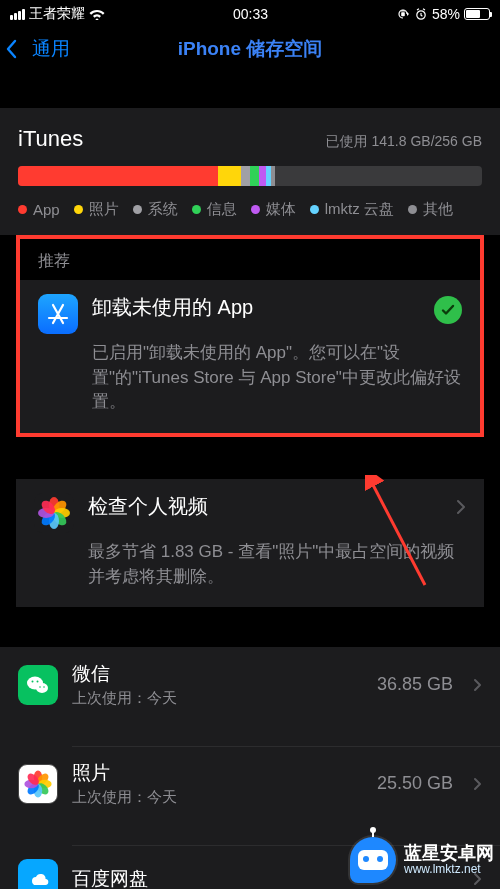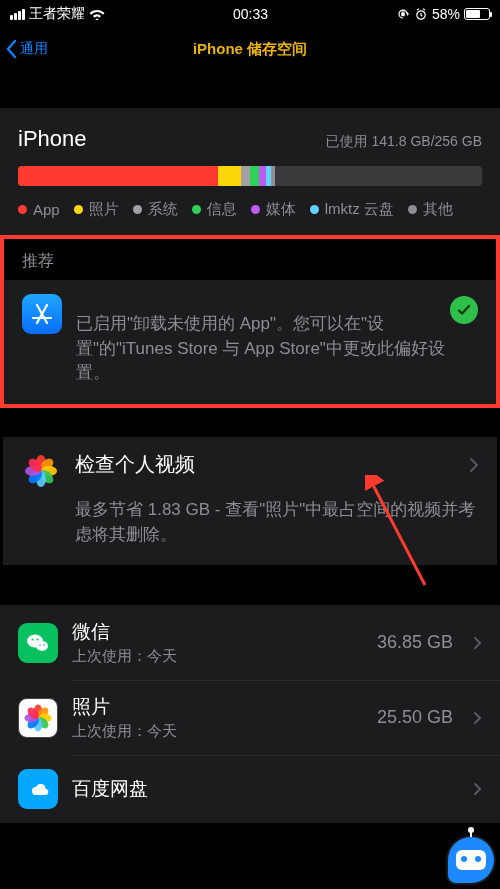"通用" .nav-back { font-size: 14px -> 19px; gap: 2px -> 14px }
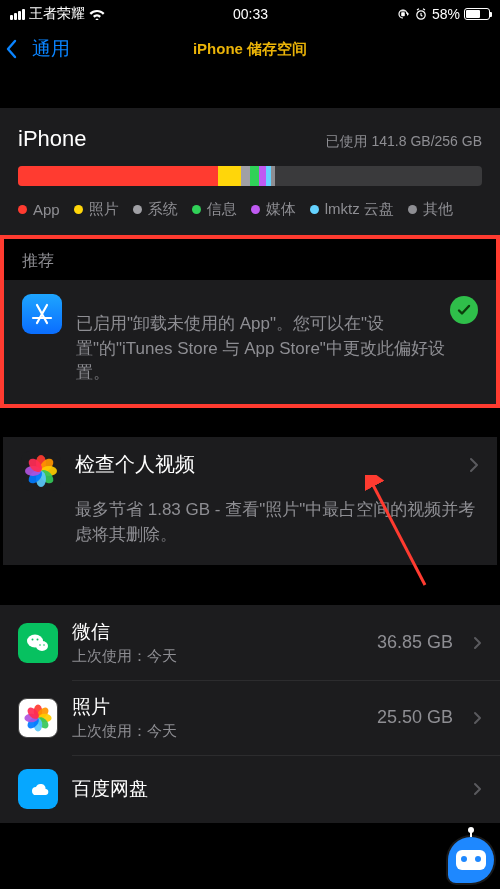"iPhone 储存空间" .nav-title { color: #eab308 -> #3b82f6; font-size: 15px -> 19px }
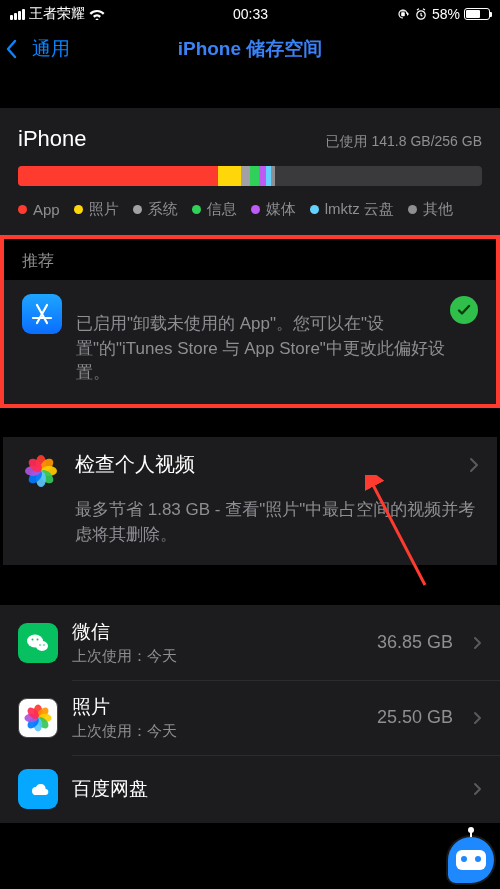"iPhone" div.storage-title { text: iPhone -> iTunes }
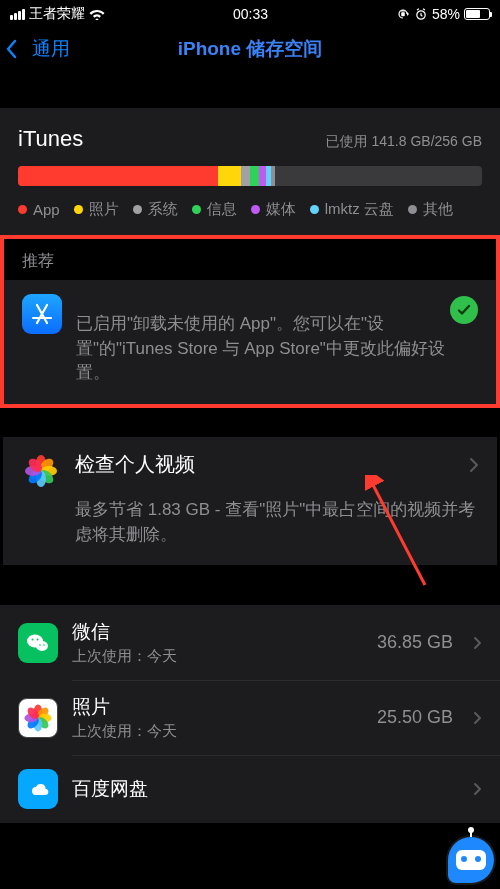"推荐" .highlight-box { margin: 0 0 -> 0 16px }
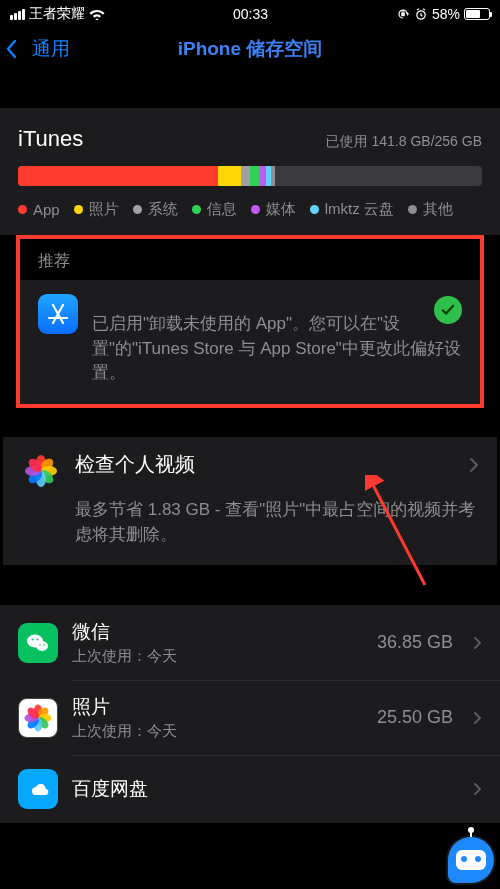"卸载未使用的 App" div.rec-title { html: none -> <div>卸载未使用的 App</div> }
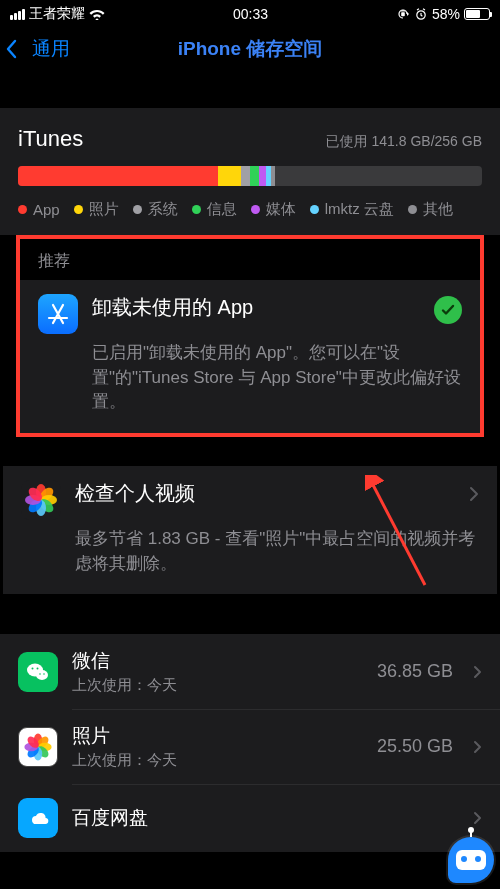"检查个人视频" div.rec-panel { margin: 3px -> 16px }
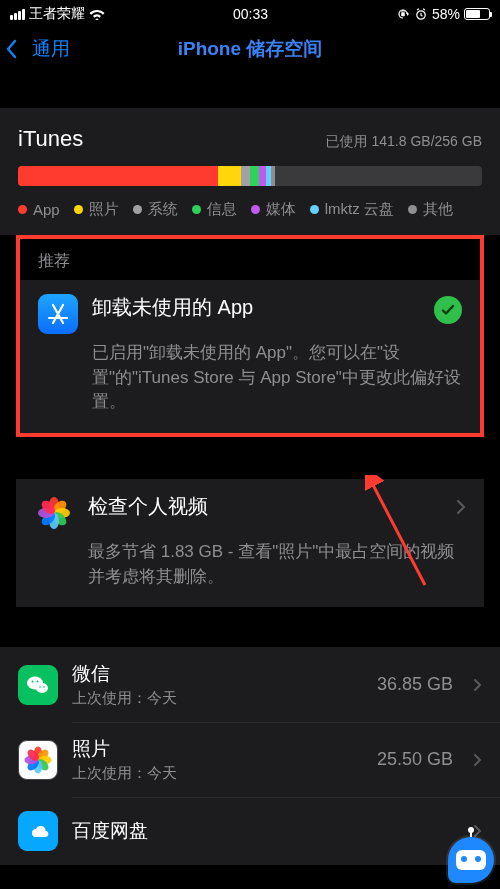"微信" .app-row { margin-top: none -> 24px }
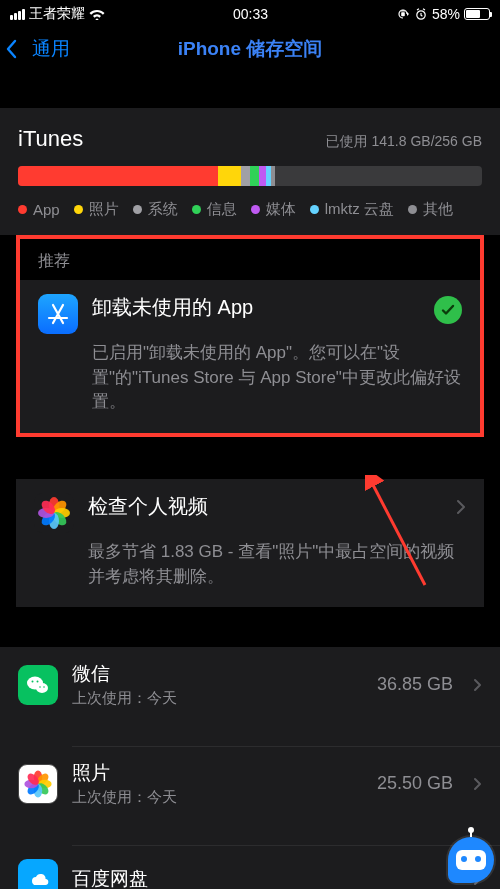"蓝星安卓网" div.wm-text { html: none -> <div> <div>蓝星安卓网</div> <div>www.lmktz.net</div> </div> }
